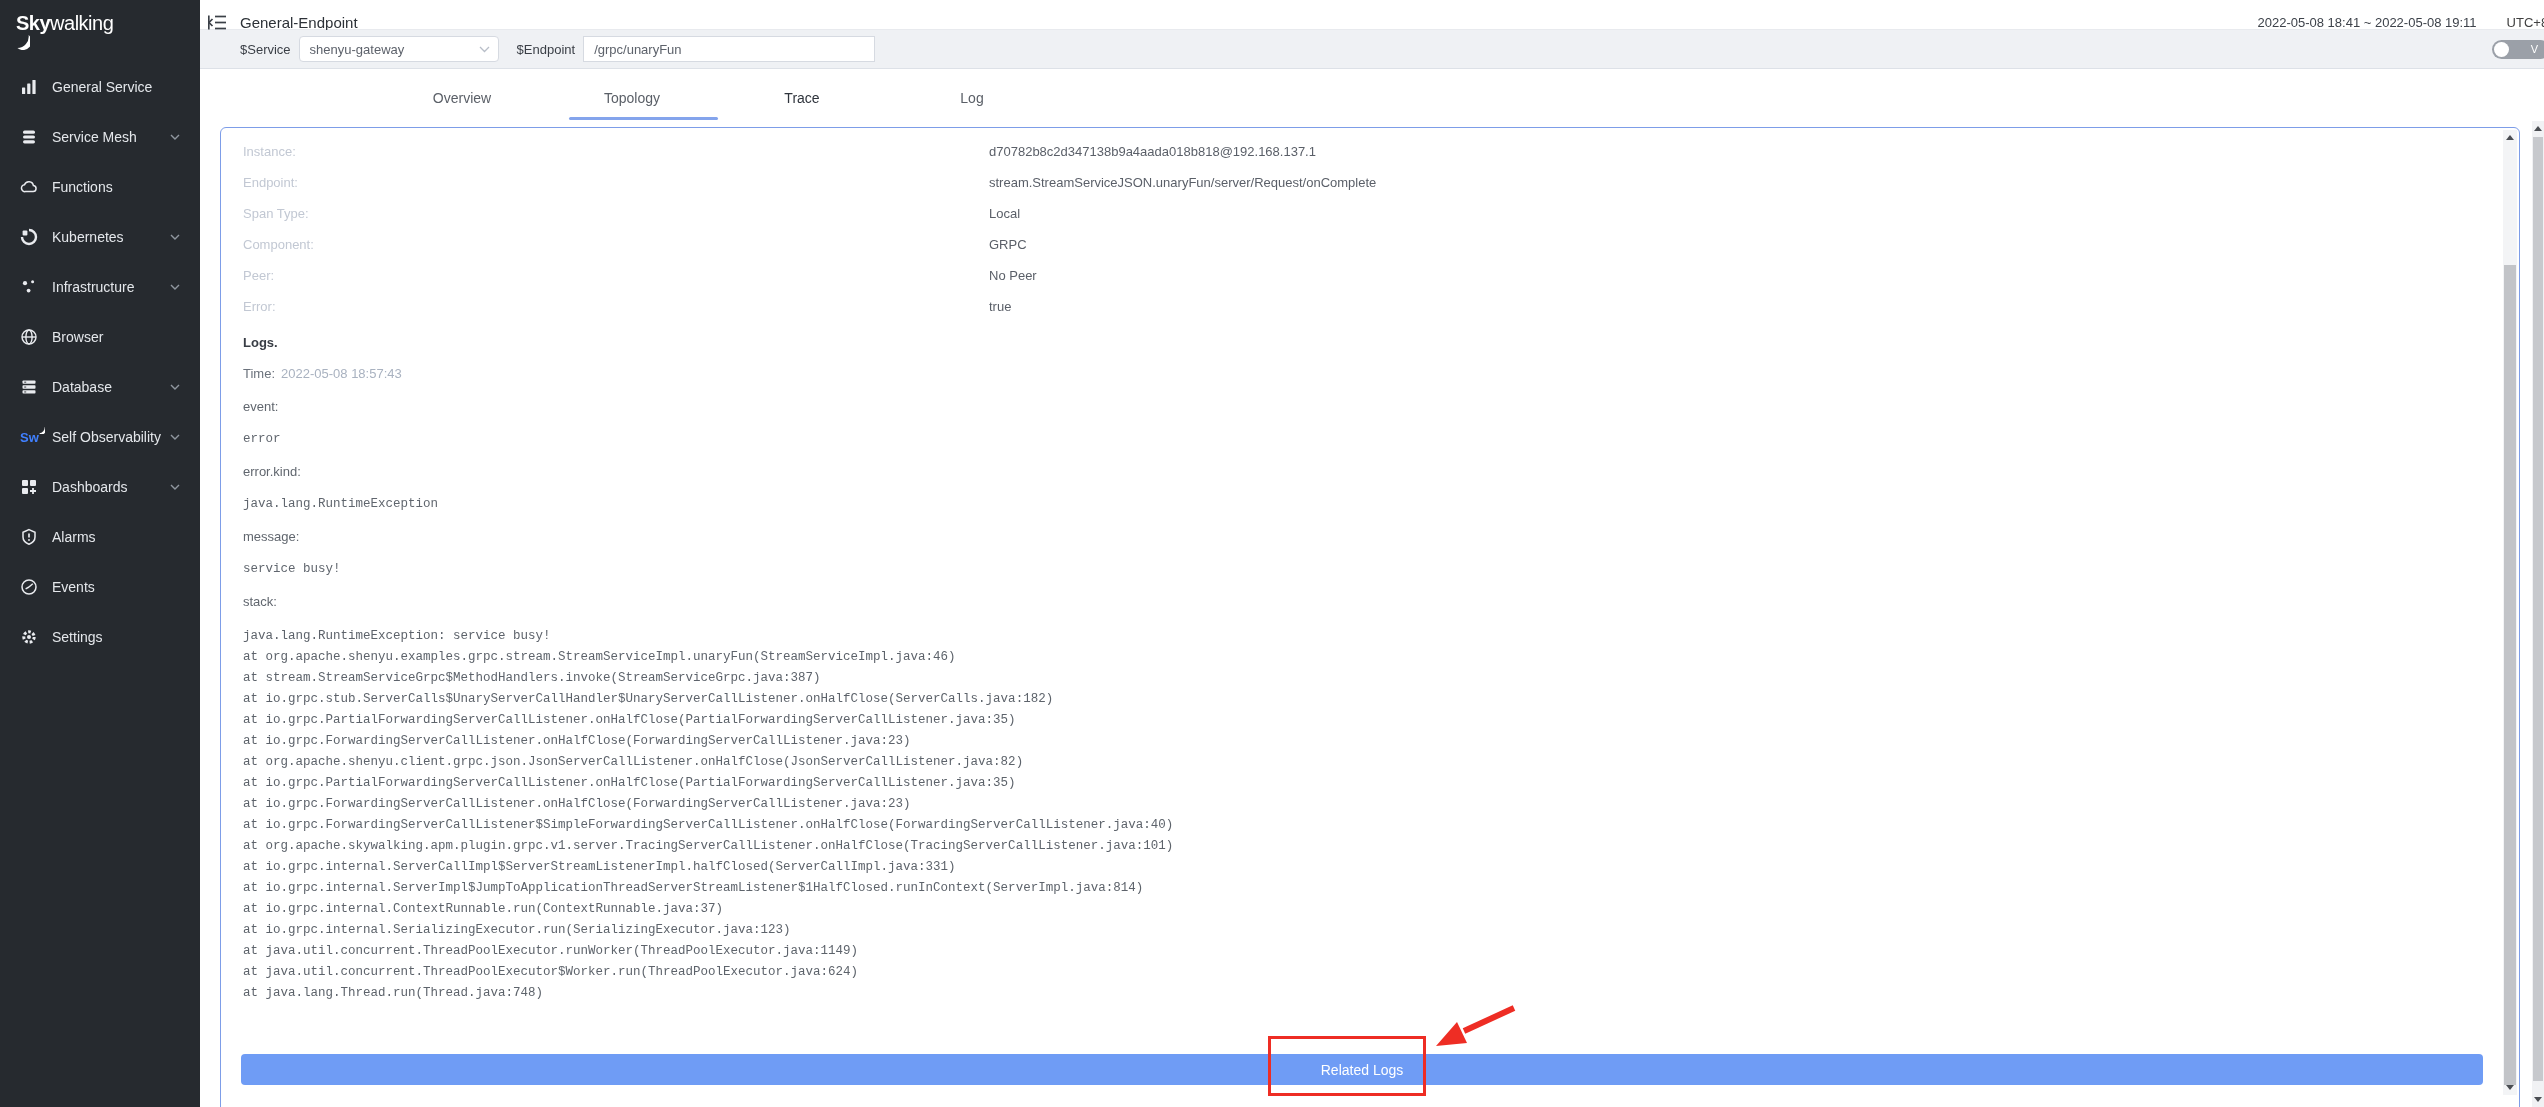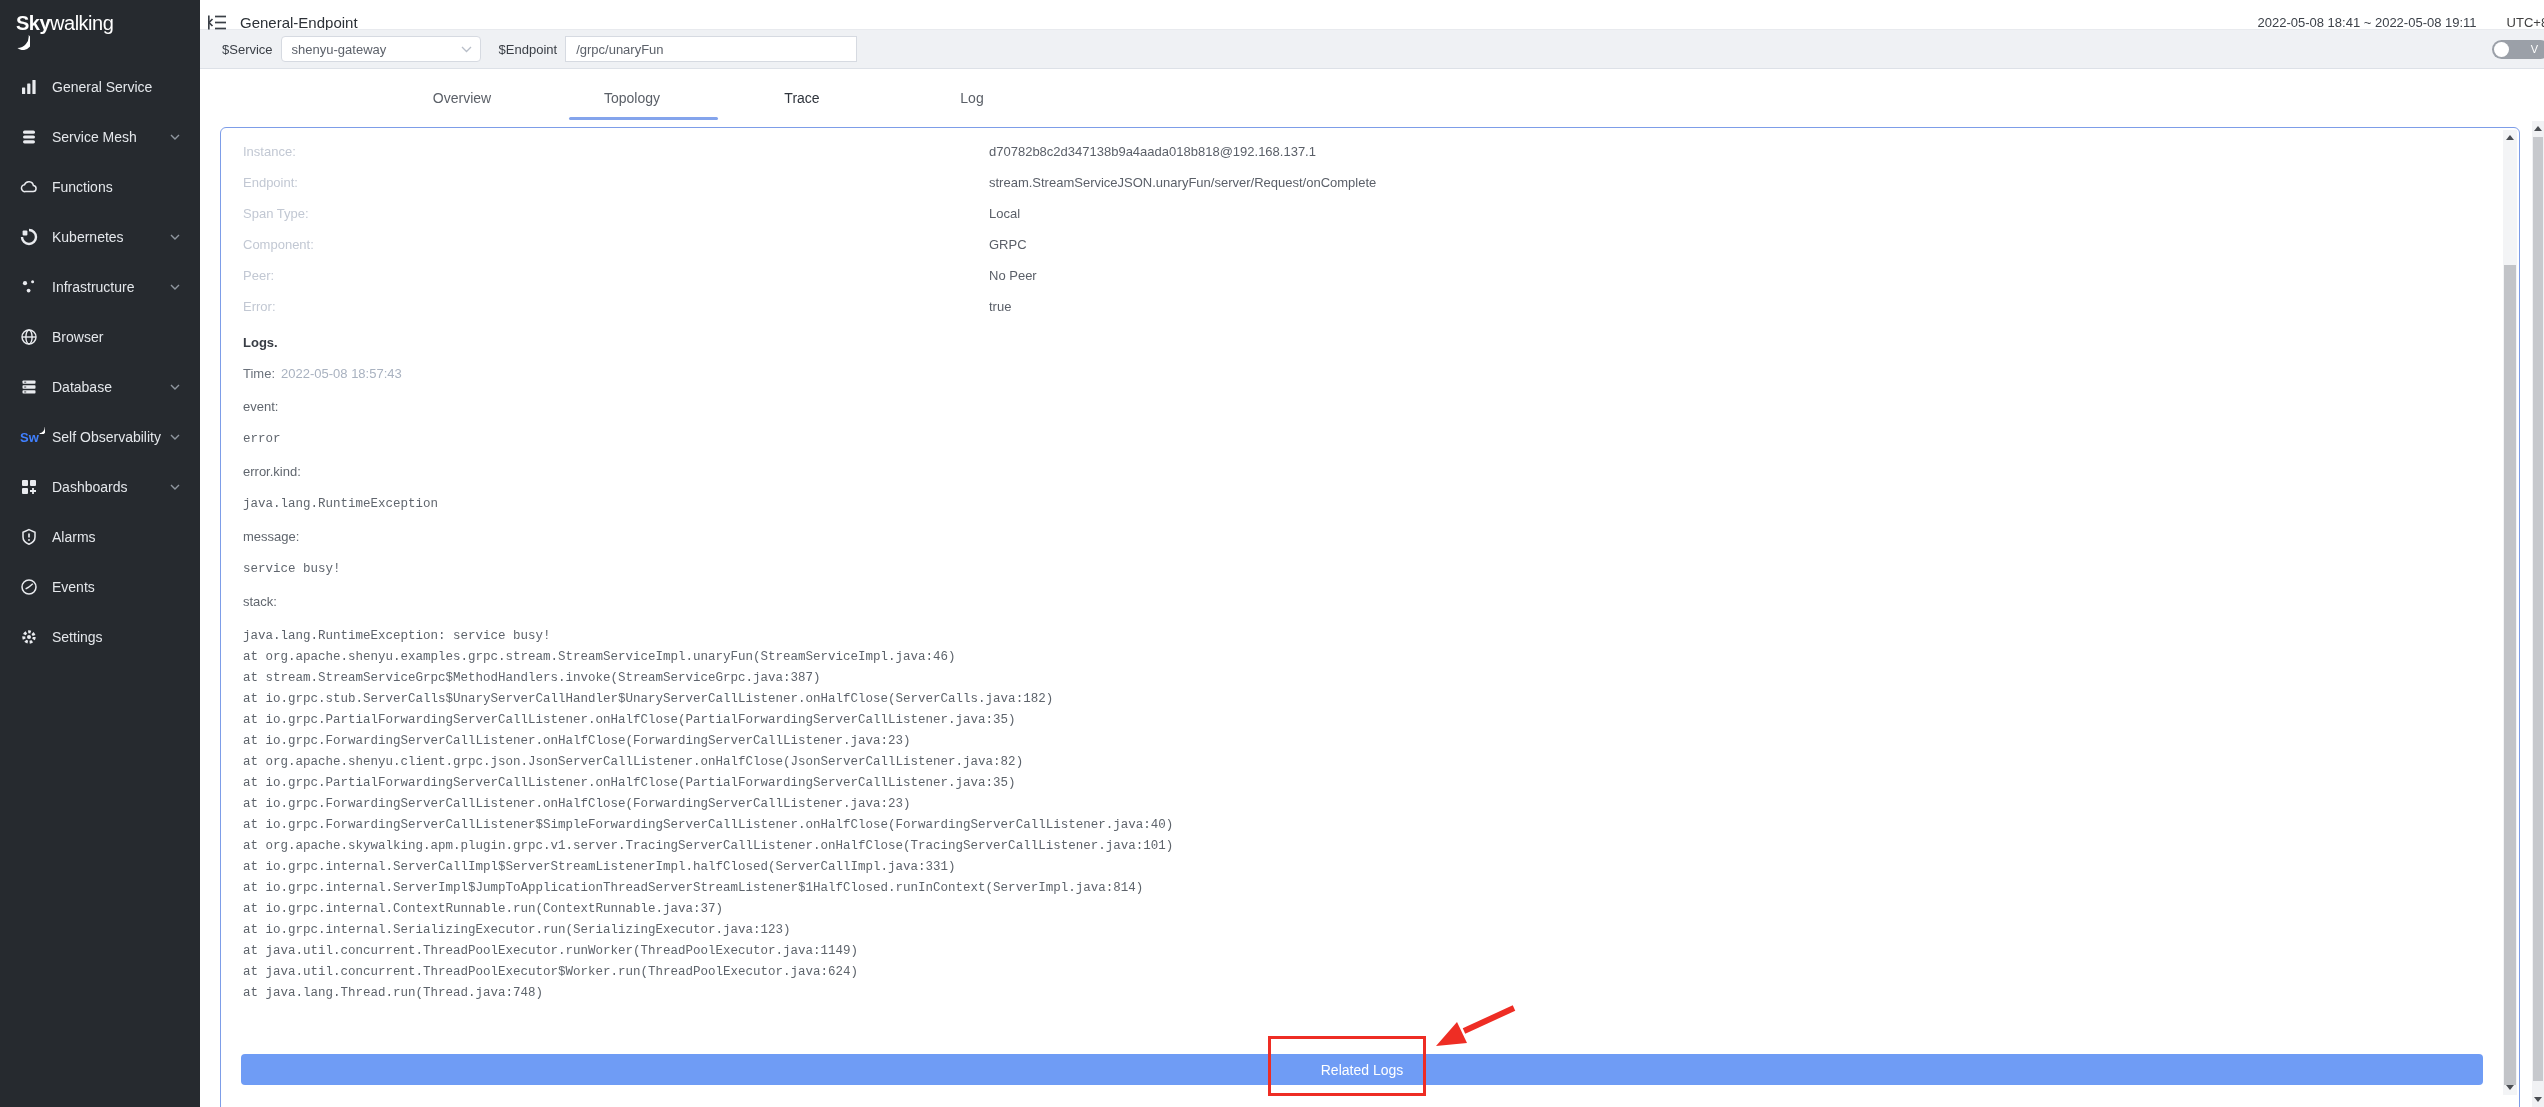"$Service" .toolbar { padding-left: 22px -> 40px }
